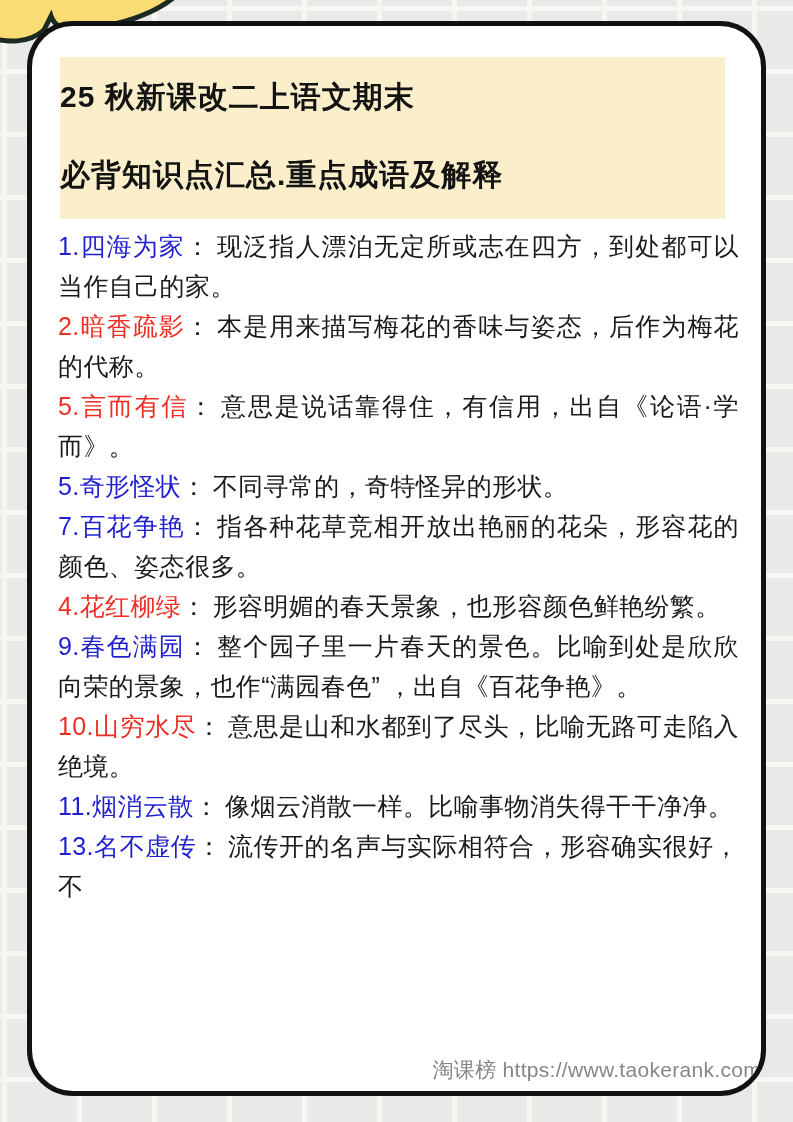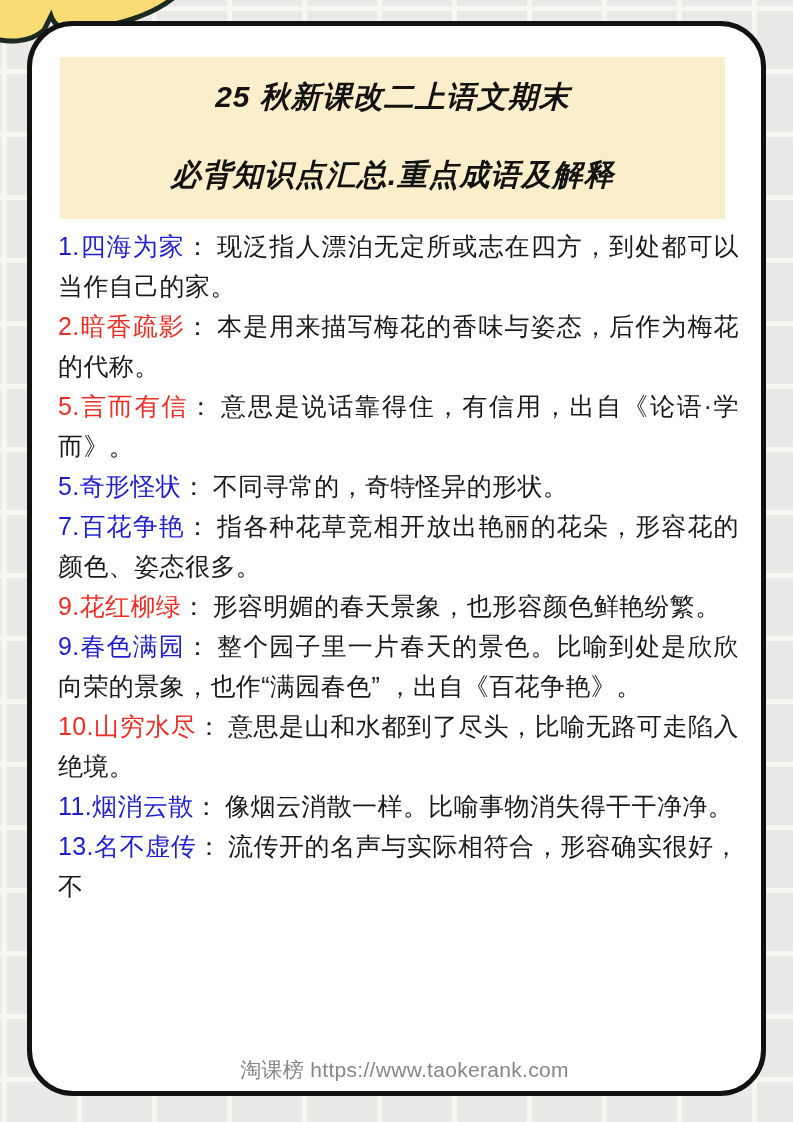"25 秋新课改二上语文期末" .header { font-style: italic -> none; text-align: center -> none }
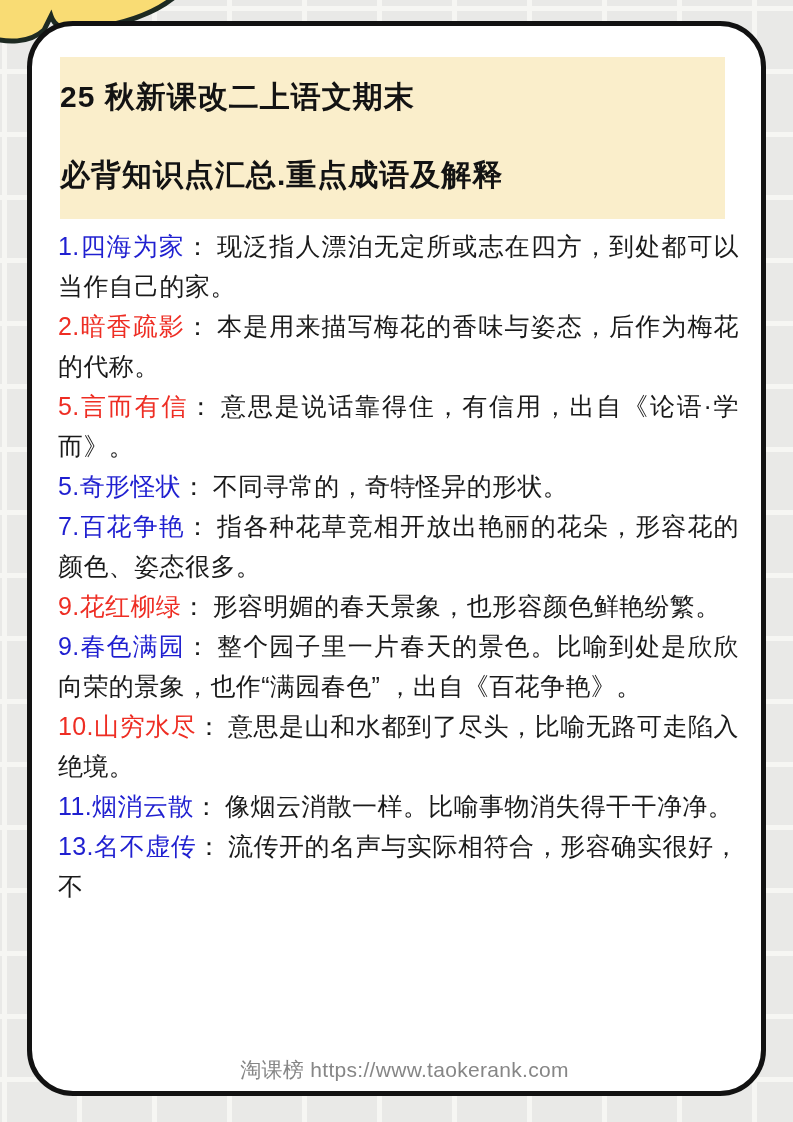"9.花红柳绿" span.term { text: 9 -> 4 }
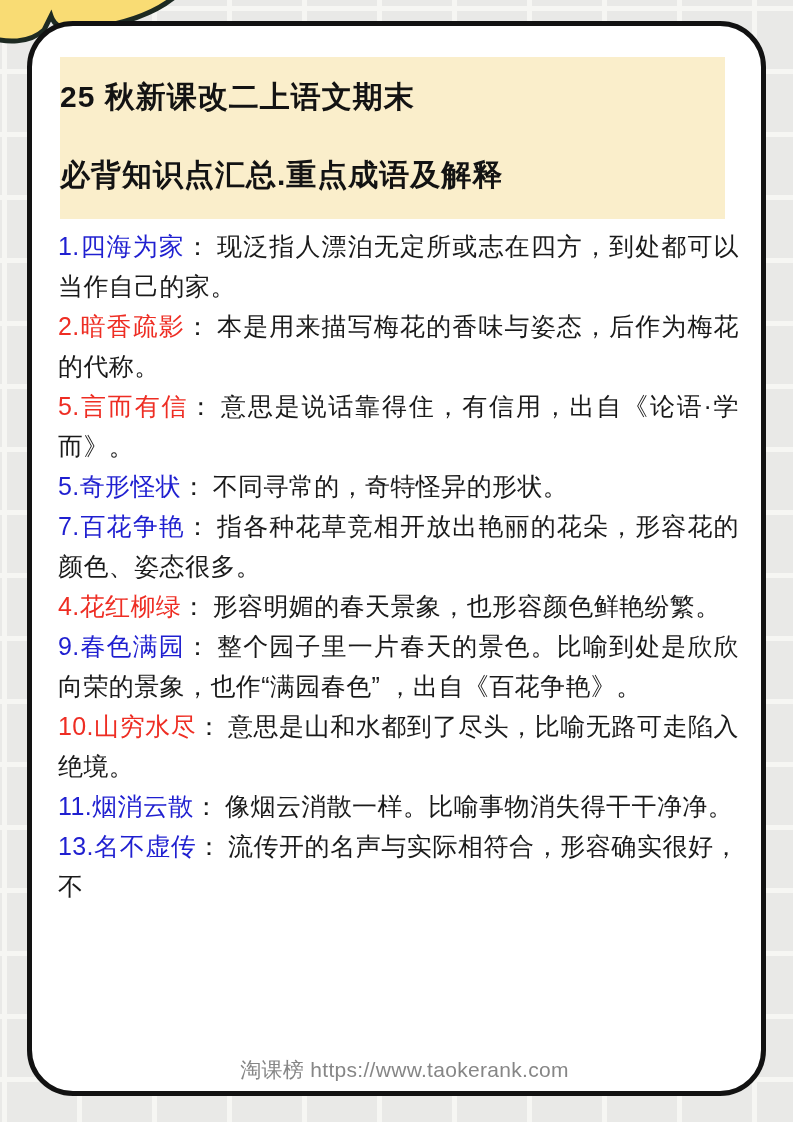"淘课榜 https://www.taokerank.com" .footer { text-align: center -> right }
